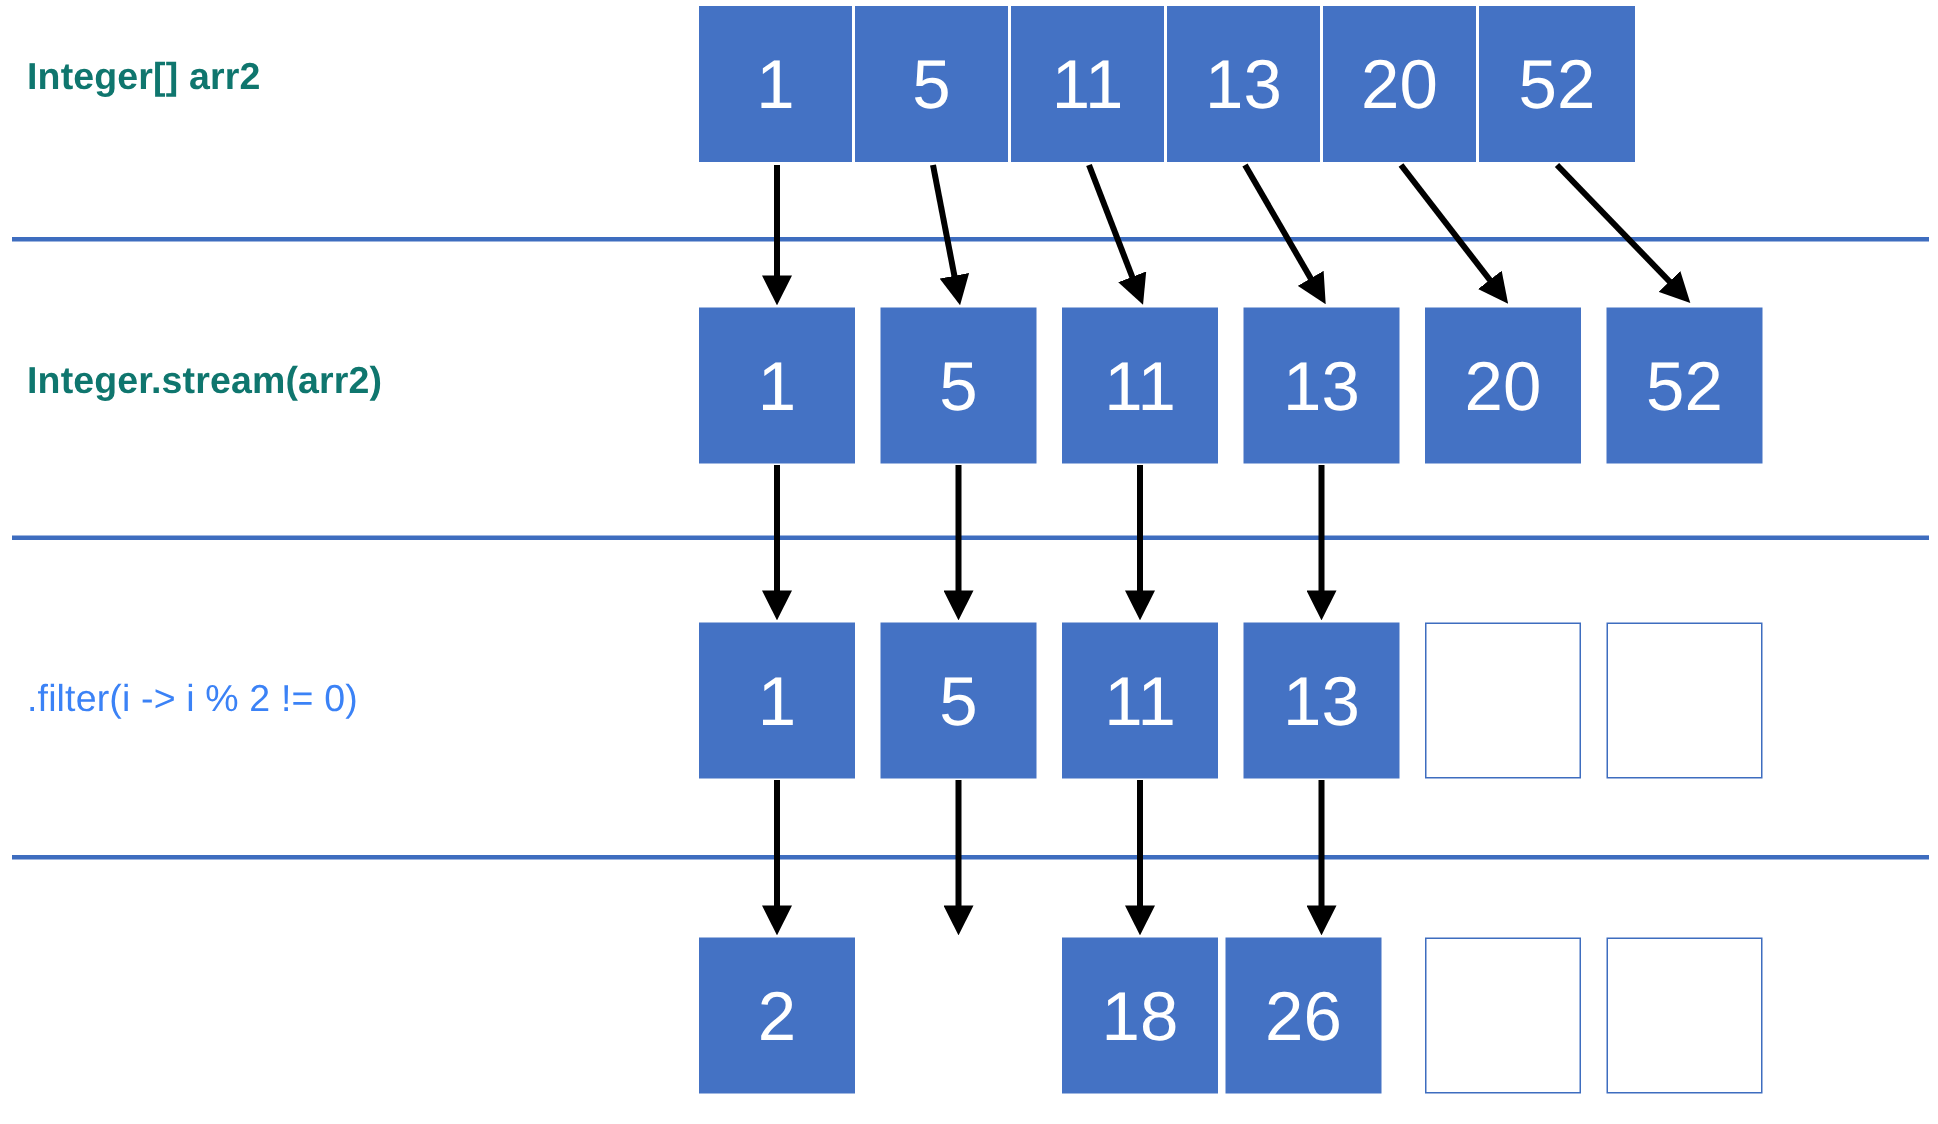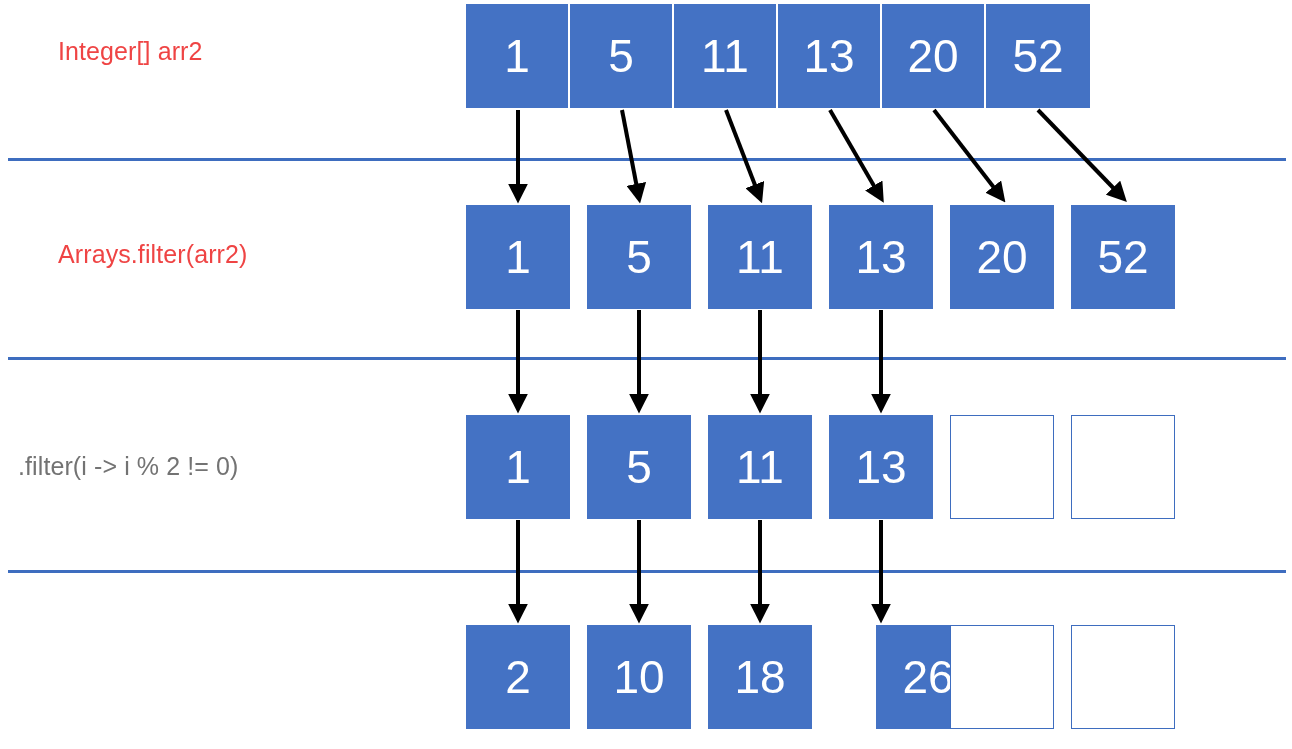"Integer[] arr2" .row-label.bold { color: #ef4444 -> #0f766e; font-weight: normal -> bold; margin-left: 40px -> none }
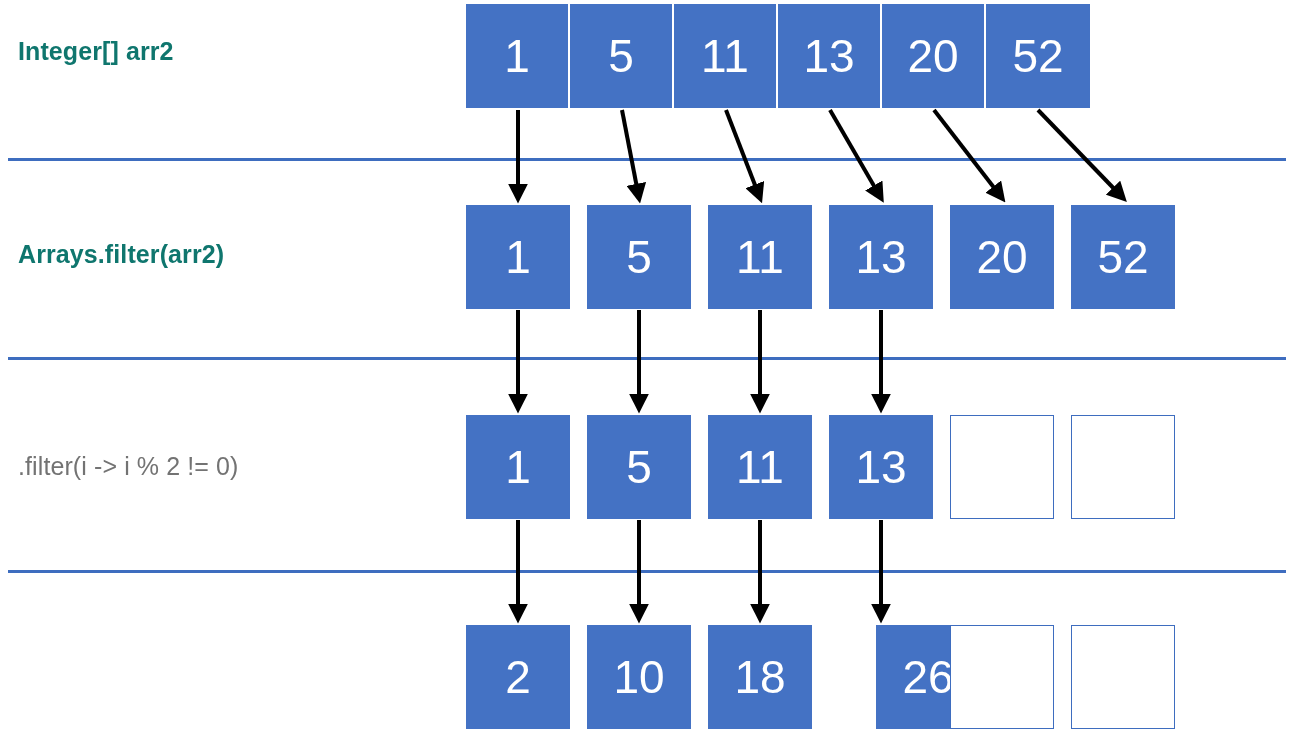"Arrays.filter(arr2)" div.row-label { text: Arrays.filter -> Integer.stream }
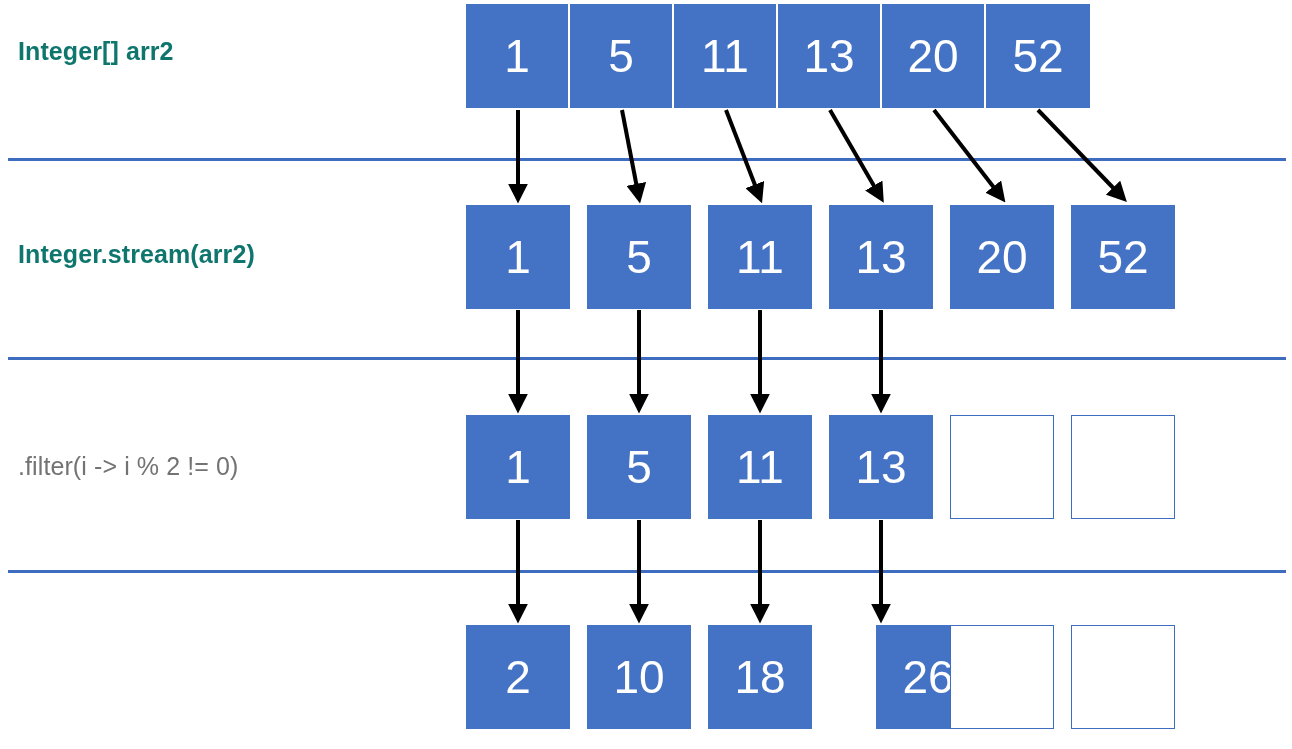".filter(i -> i % 2" .row-label { color: #737373 -> #3b82f6 }
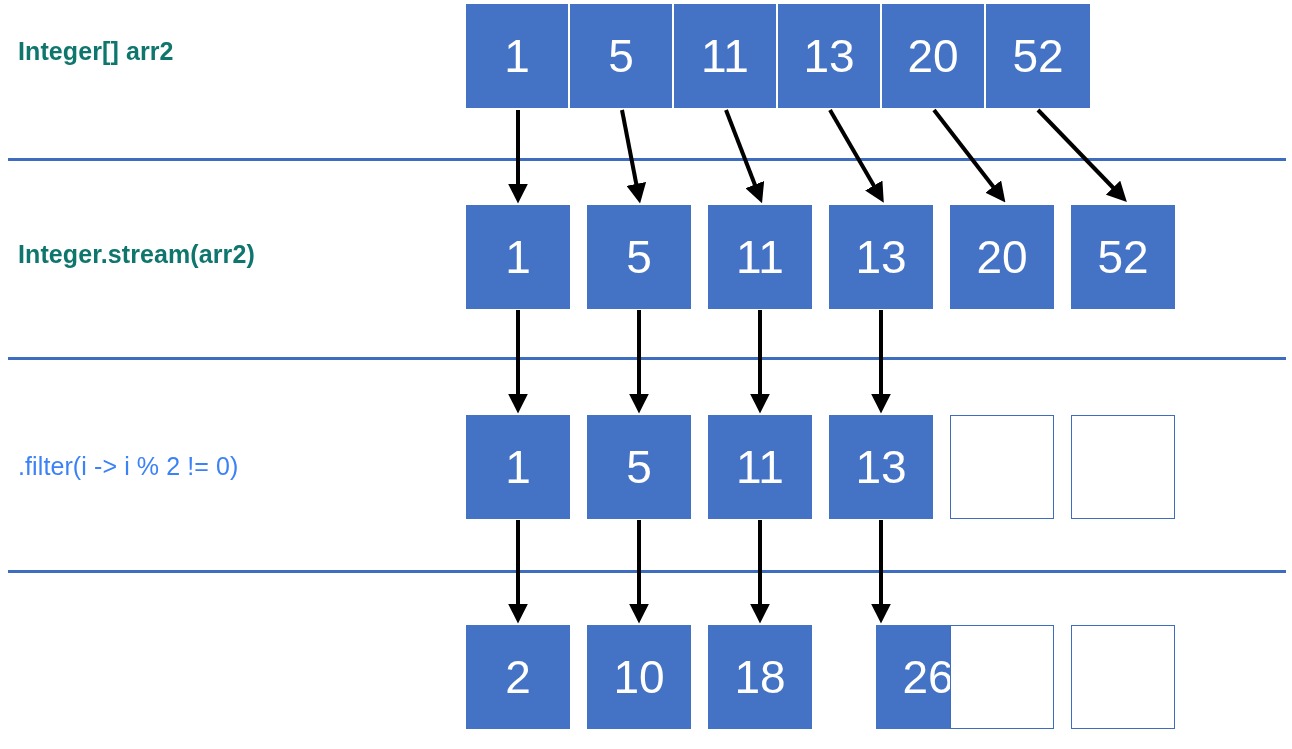"10" div.cell { html: <div>10</div> -> none }
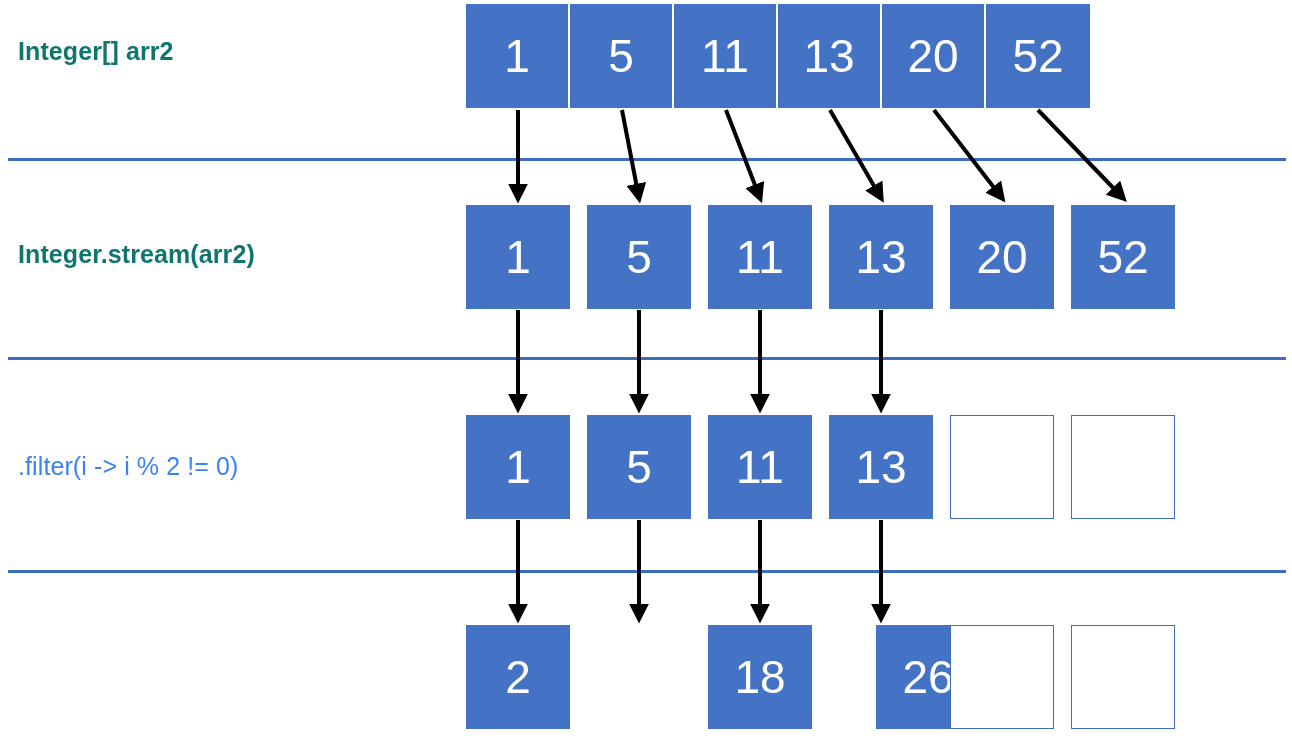"26" div.cell { left: 876px -> 817px }
